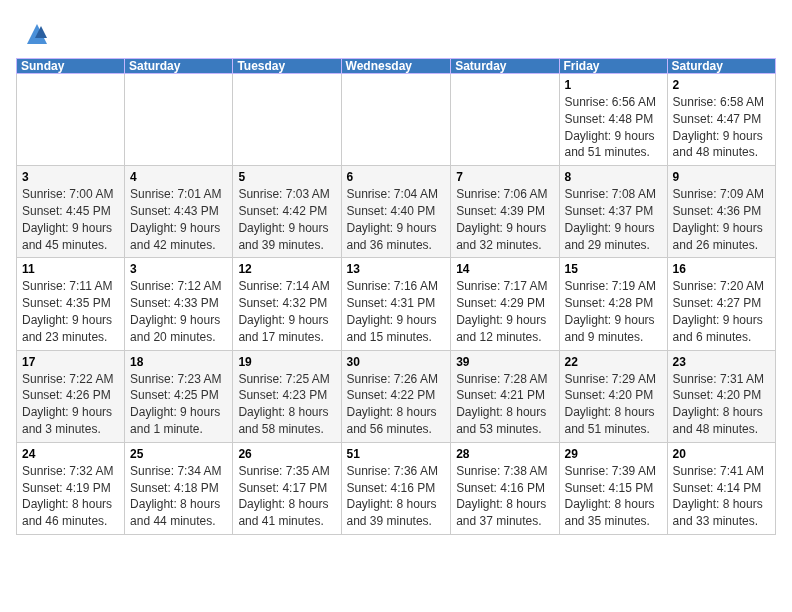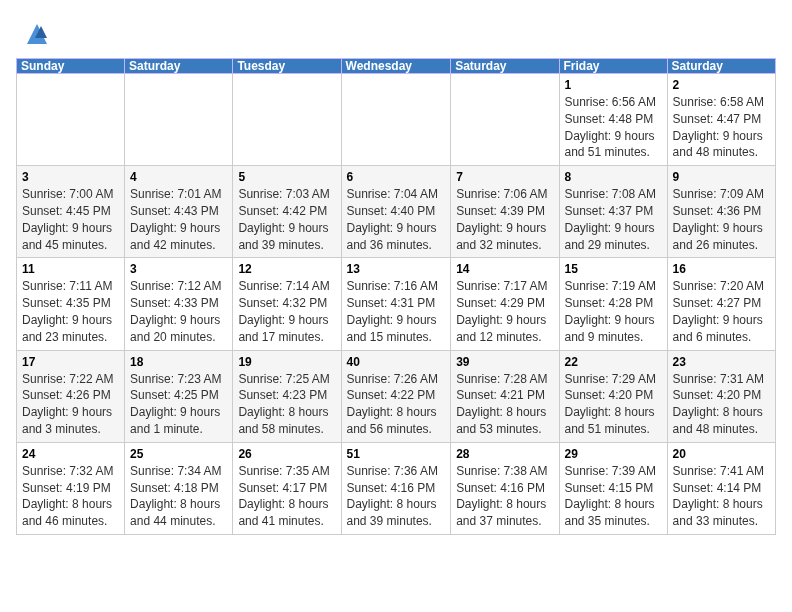"40" span.day-number { text: 40 -> 30 }
